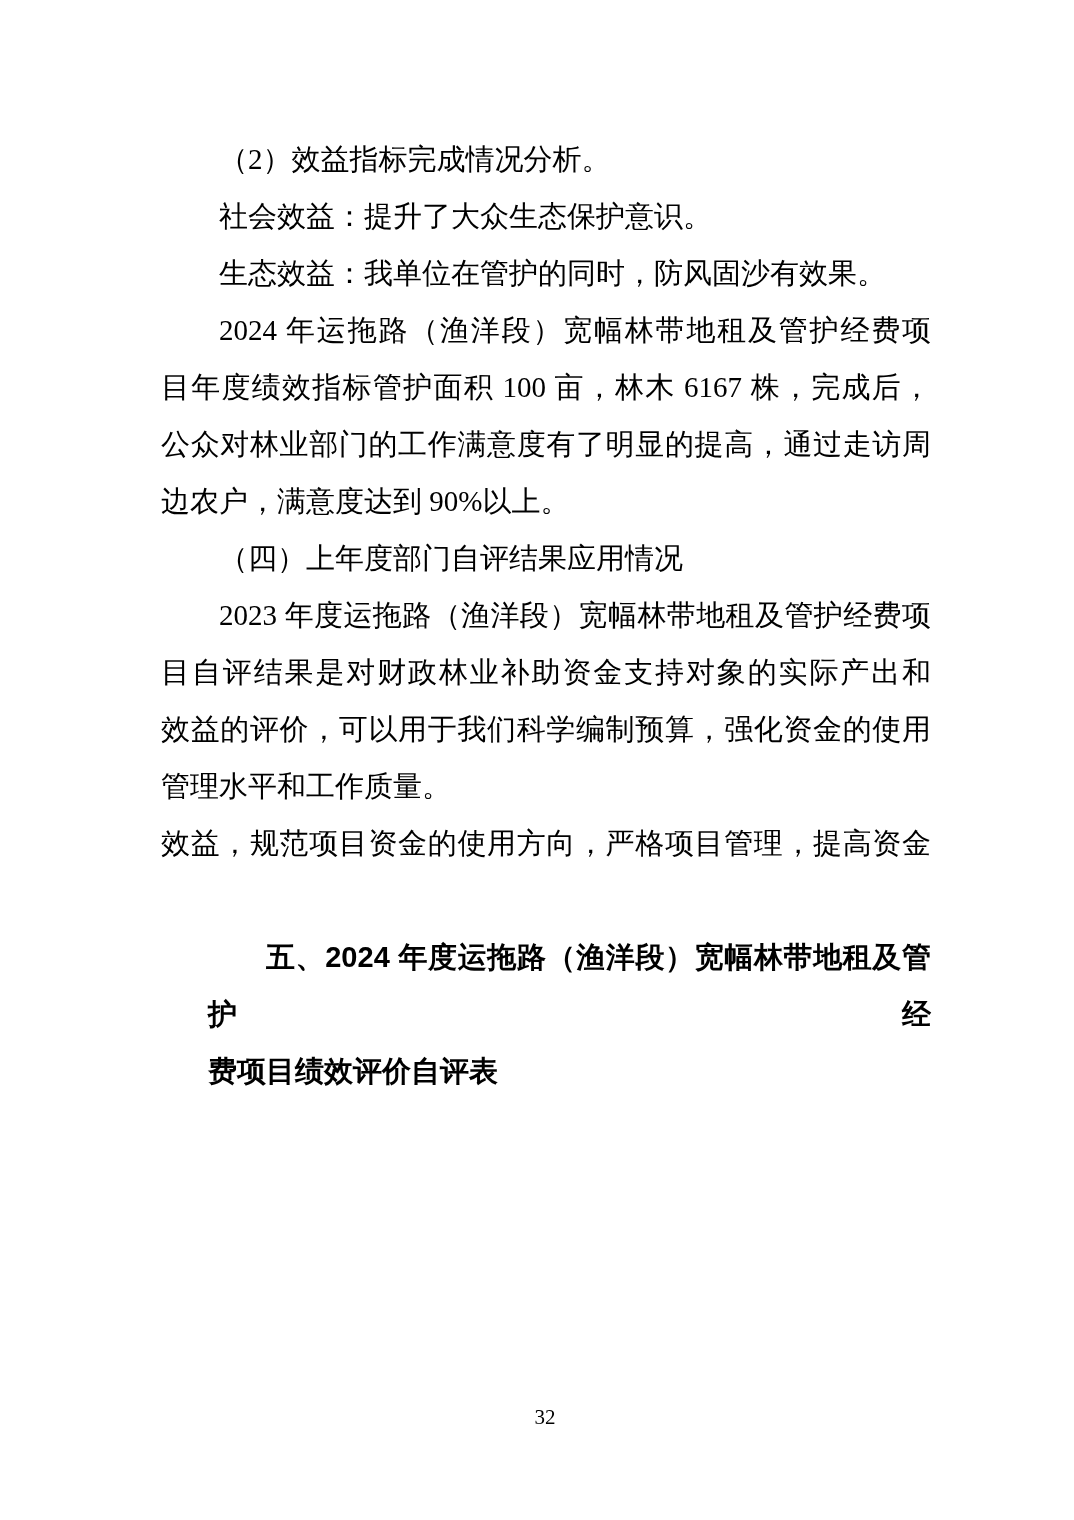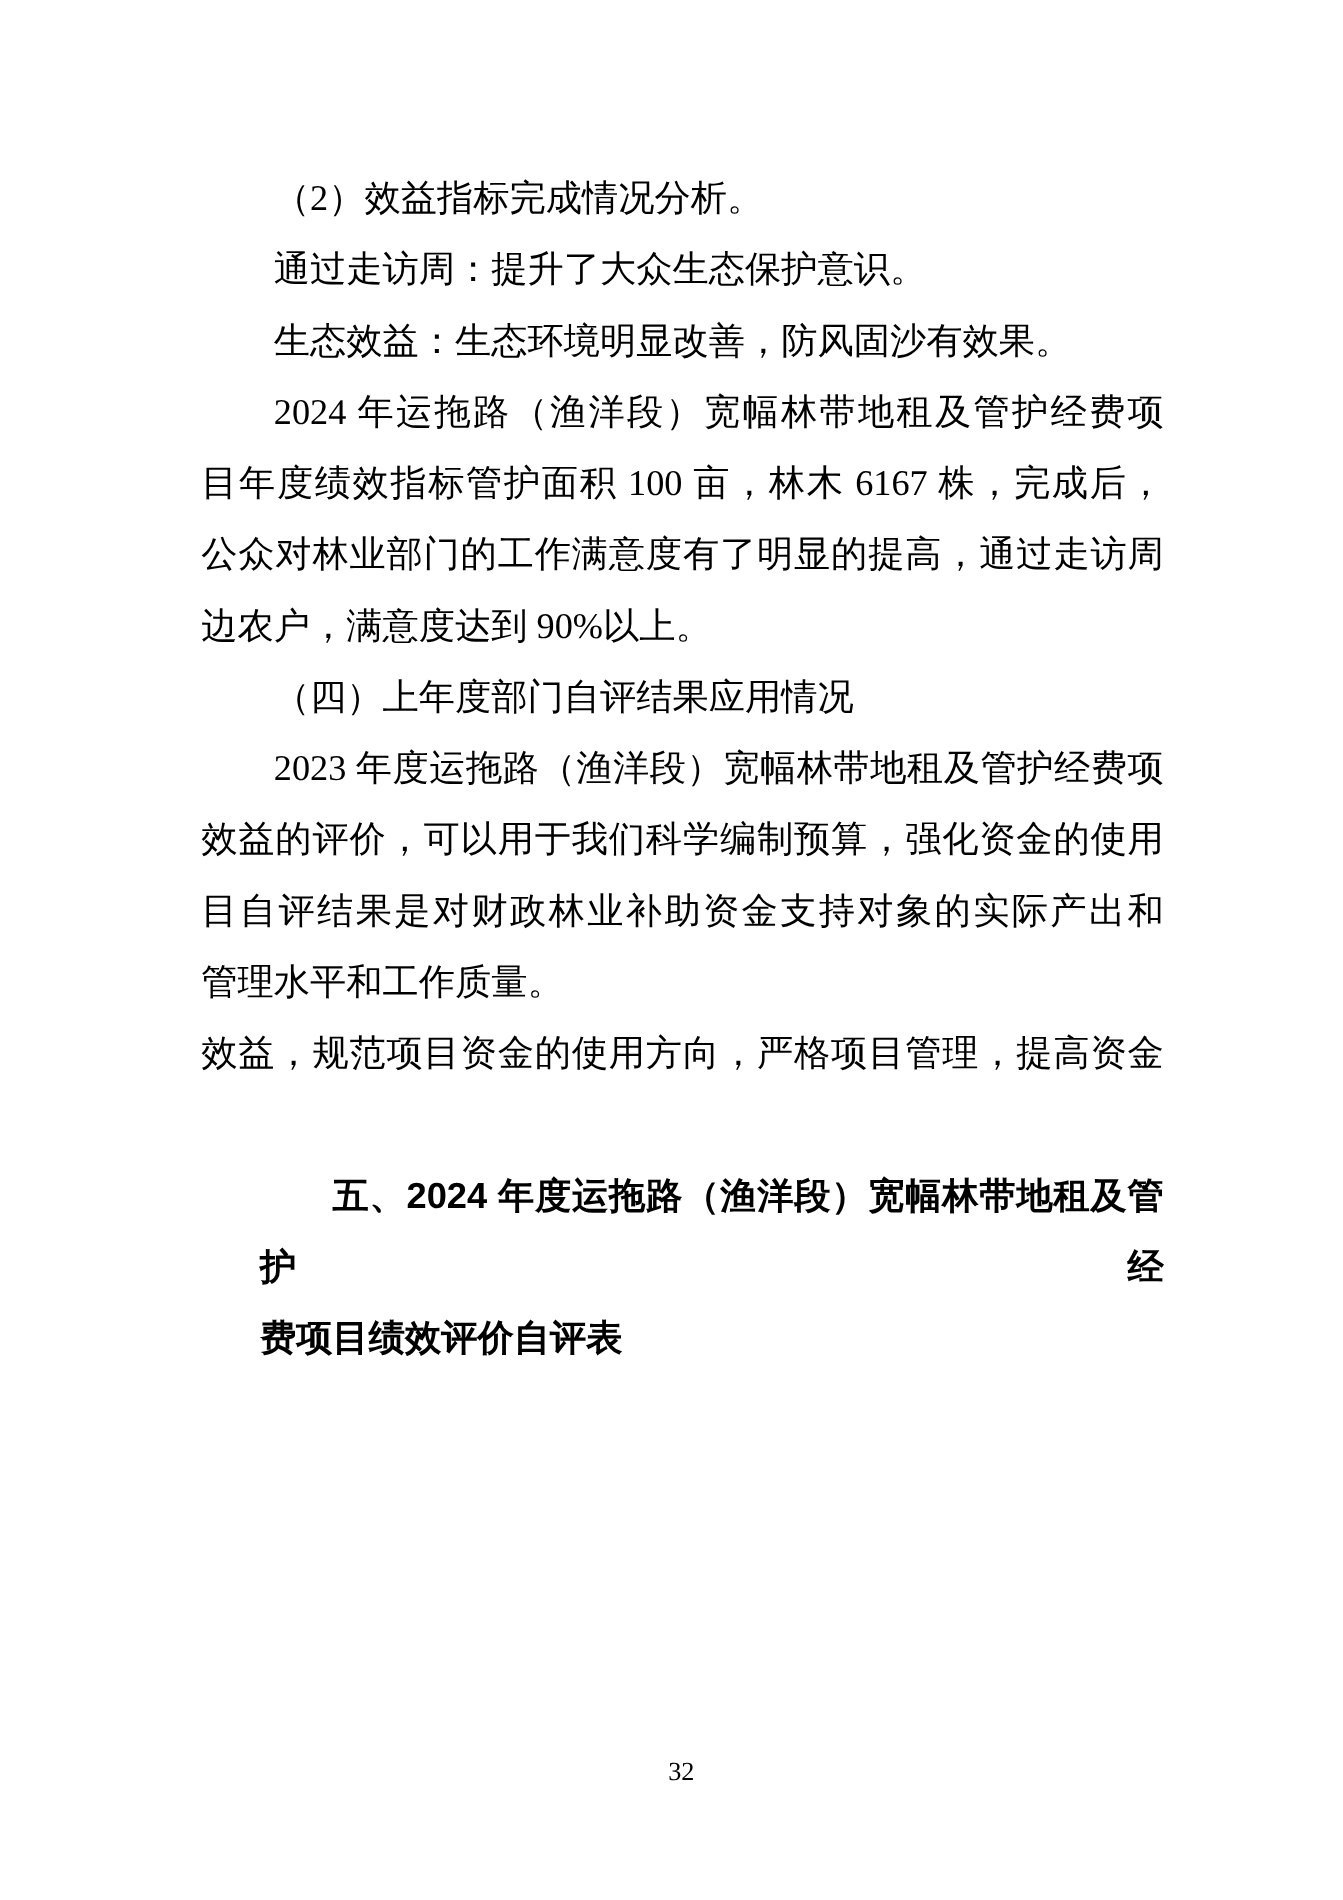"通过走访周：提升了大众生态保护意识。" div.line { text: 通过走访周 -> 社会效益 }
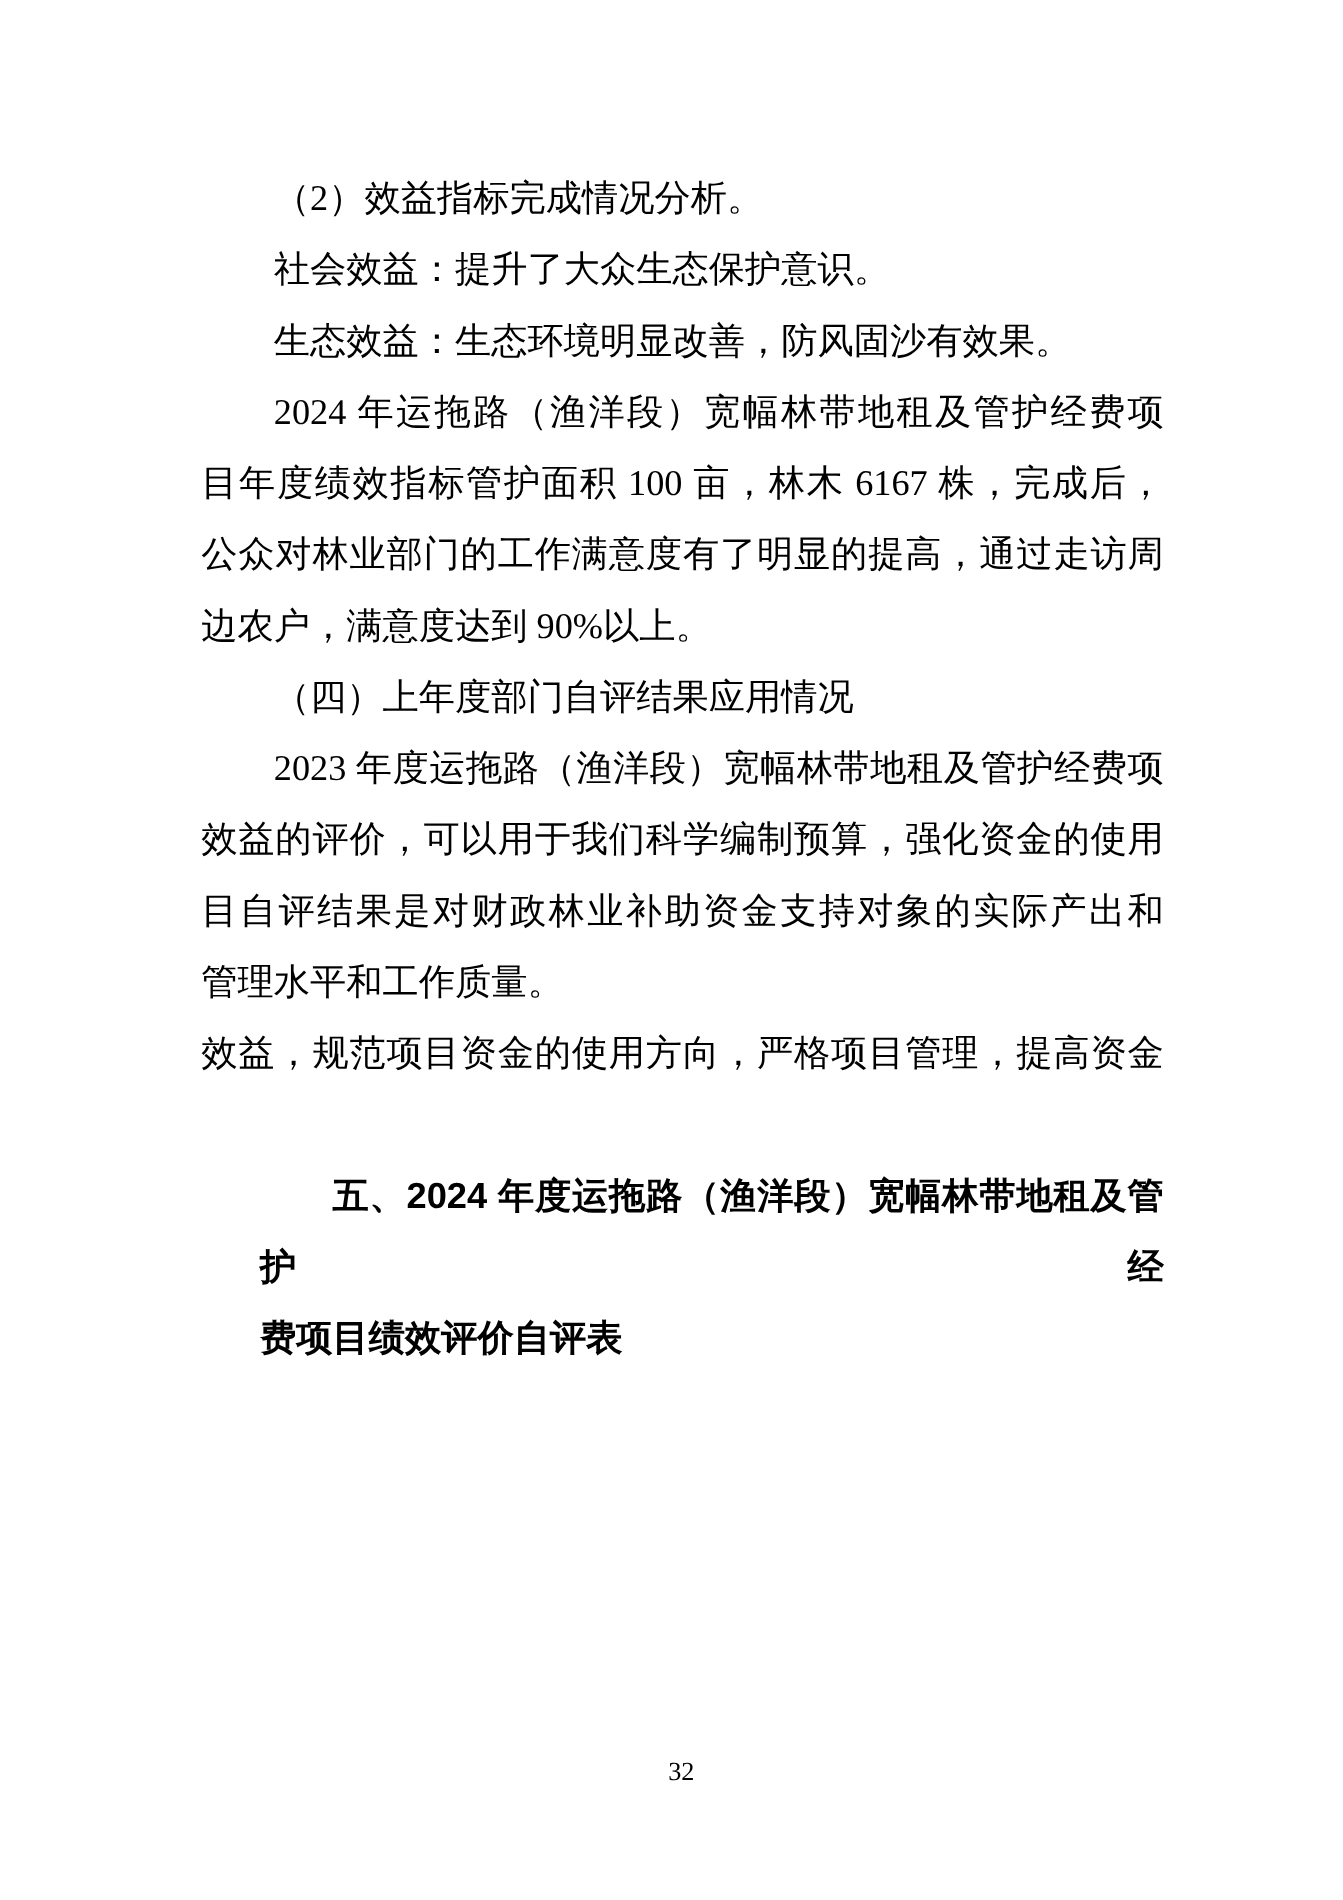"生态效益：生态环境明显改善，防风固沙有效果。" div.line { text: 生态环境明显改善 -> 我单位在管护的同时 }
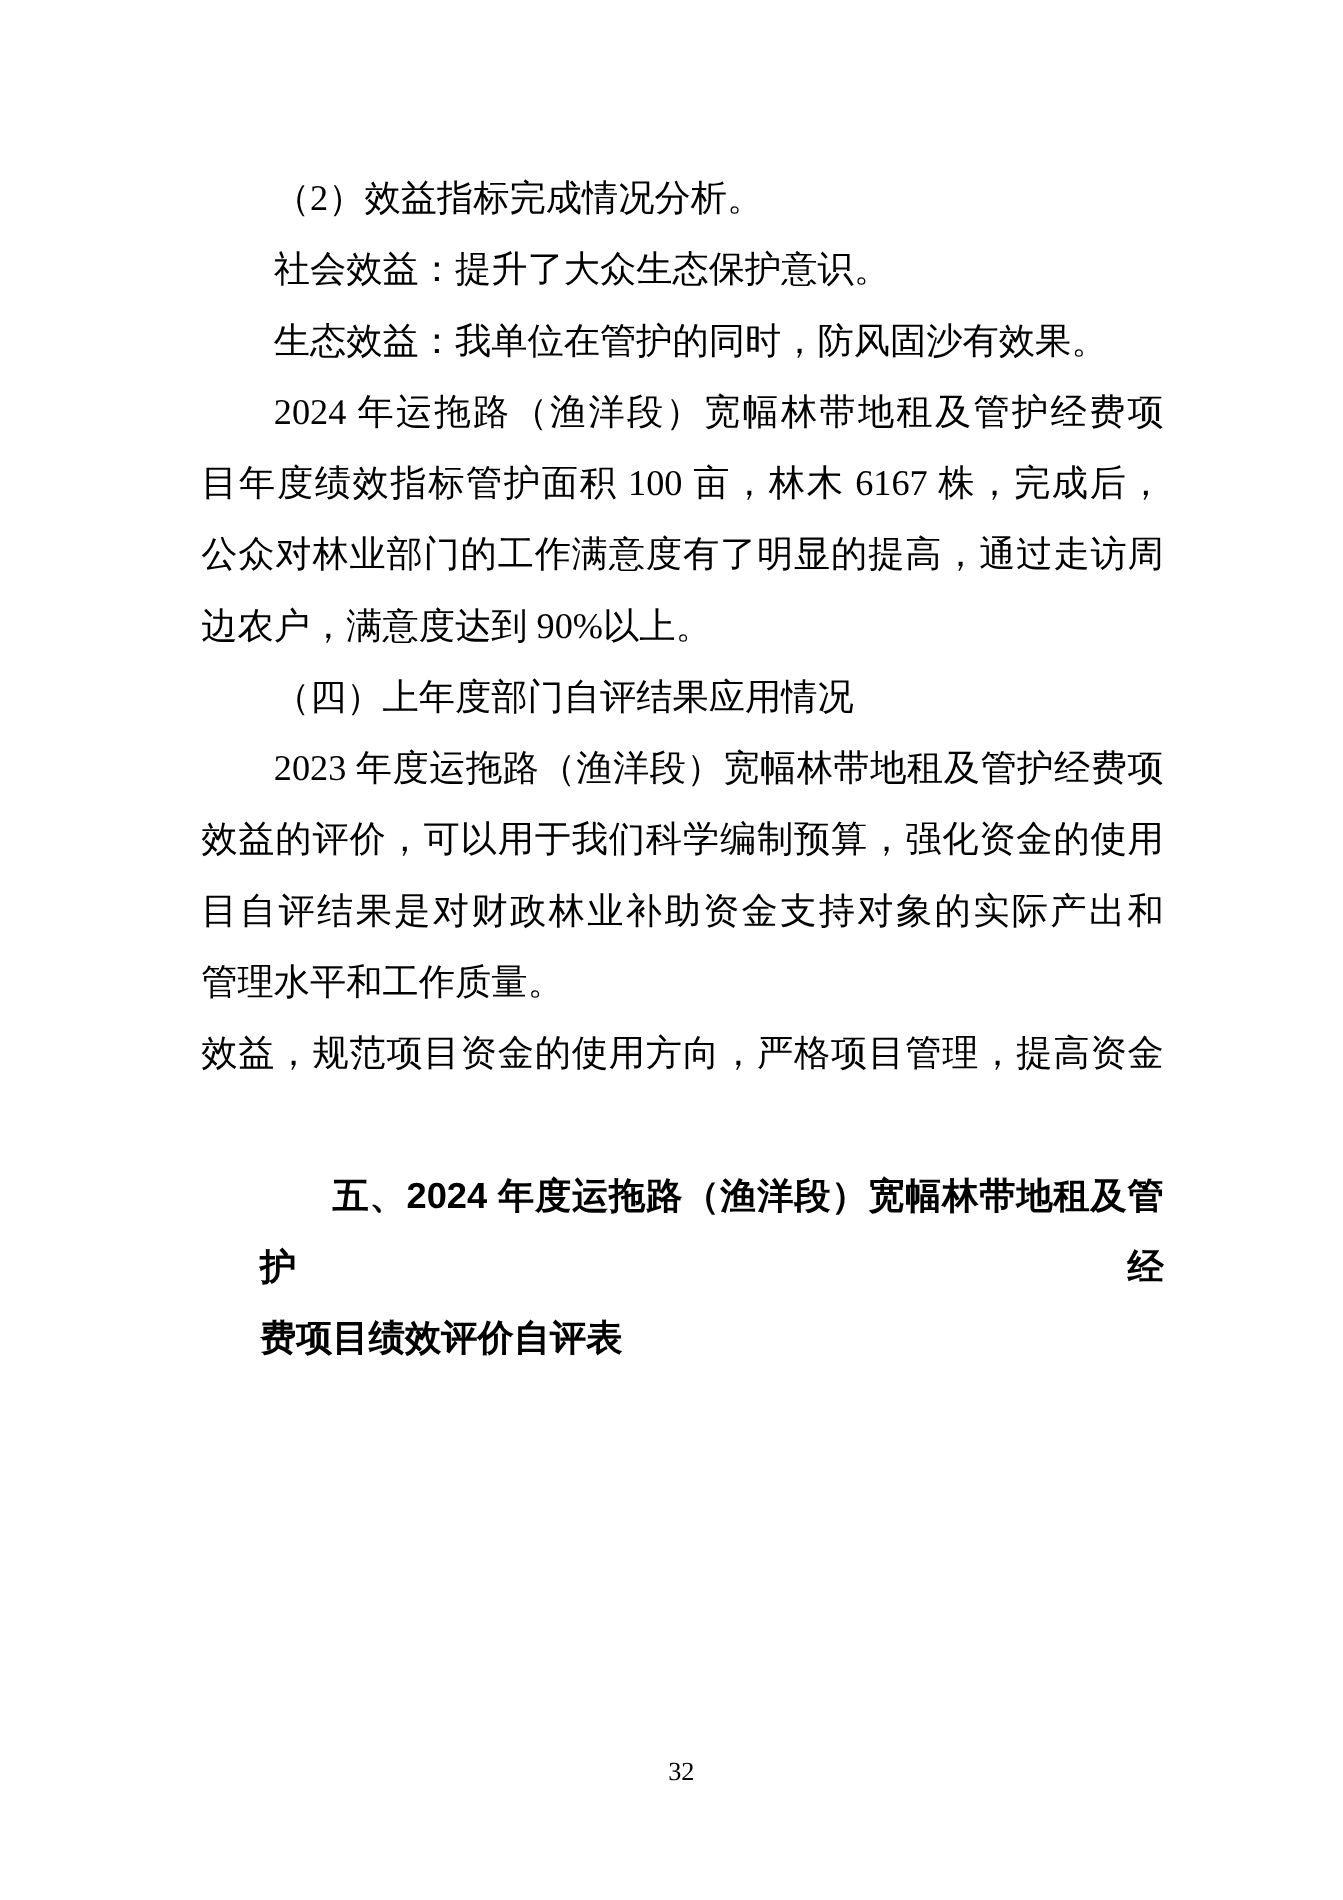"效益的评价，可以用于我们科学编制预算，强化资金的使用" div.line { order: before "目自评结果是对财政林业补助资金支持对象的实际产出和" -> after "目自评结果是对财政林业补助资金支持对象的实际产出和" }
